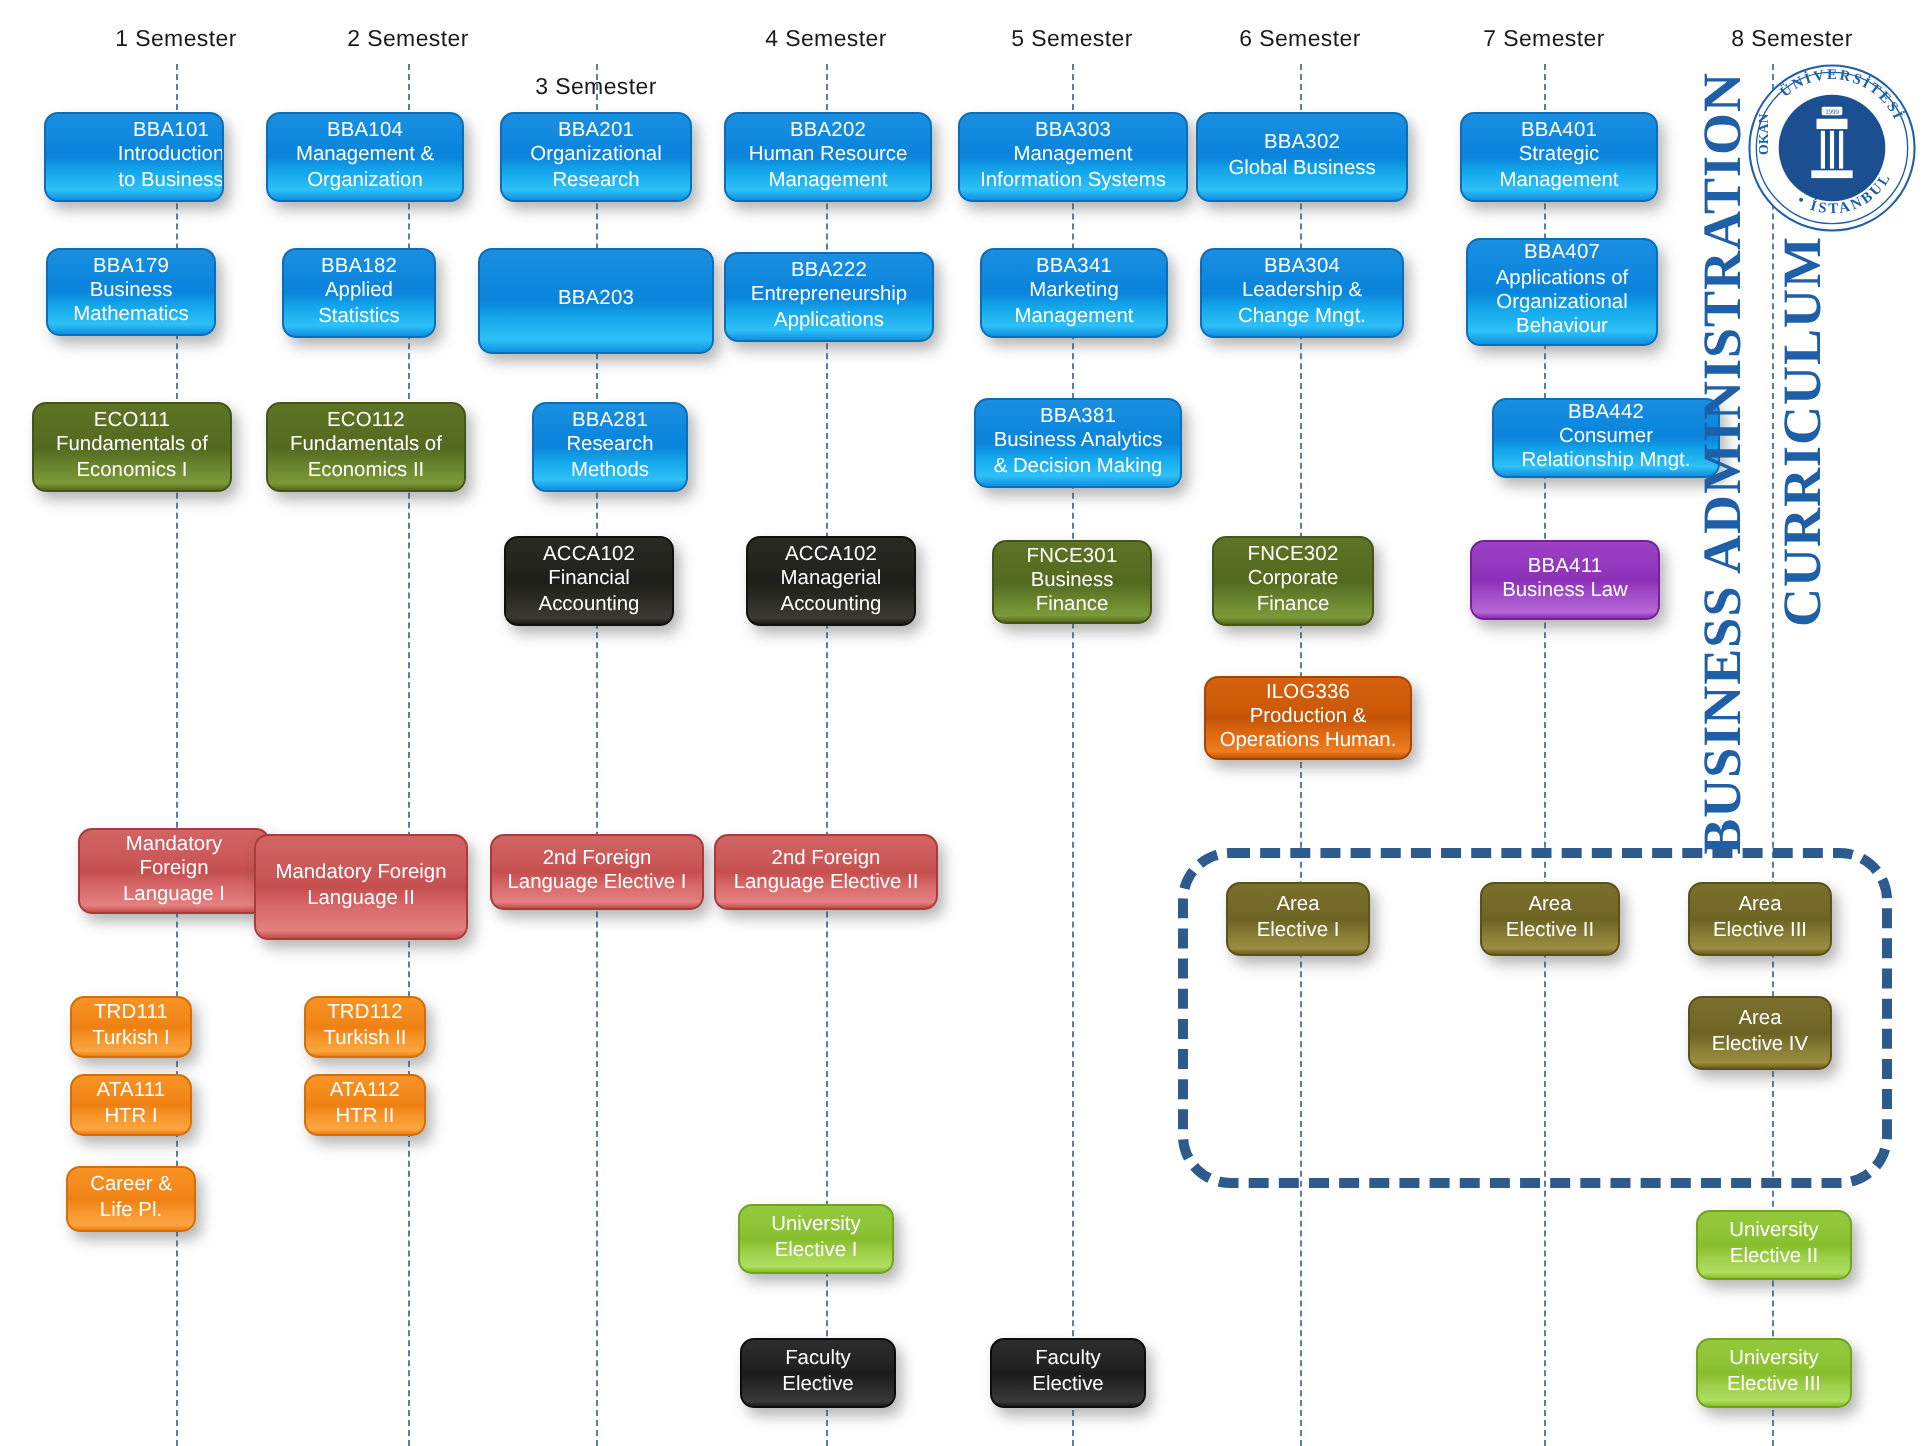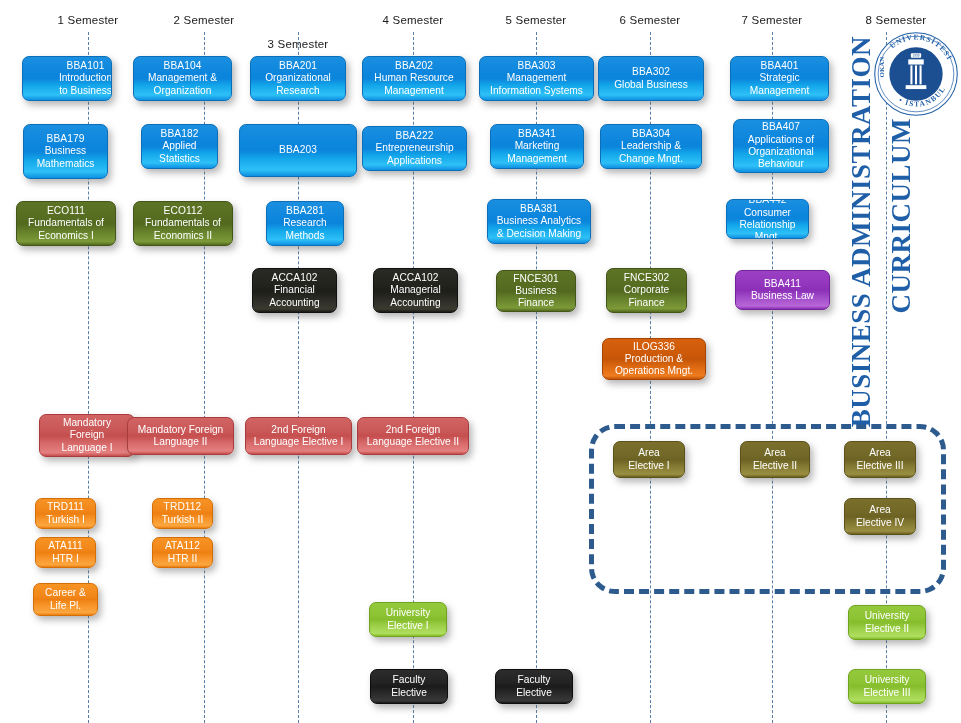"BBA179" div.node { height: 55px -> 44px }
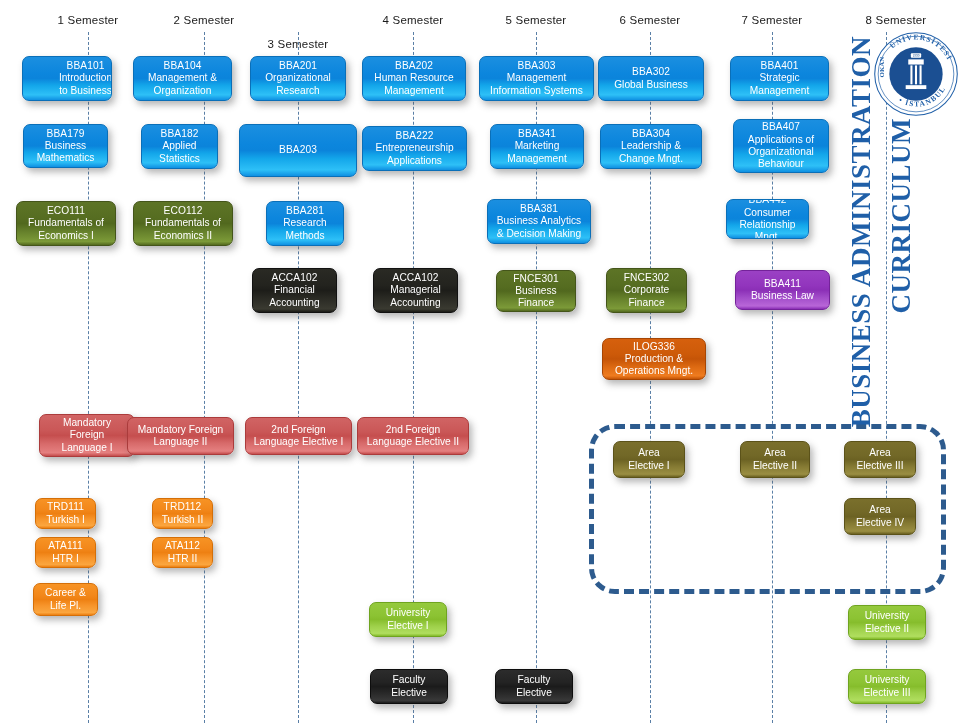"BBA442" div.node { left: 726px -> 746px; width: 83px -> 114px }
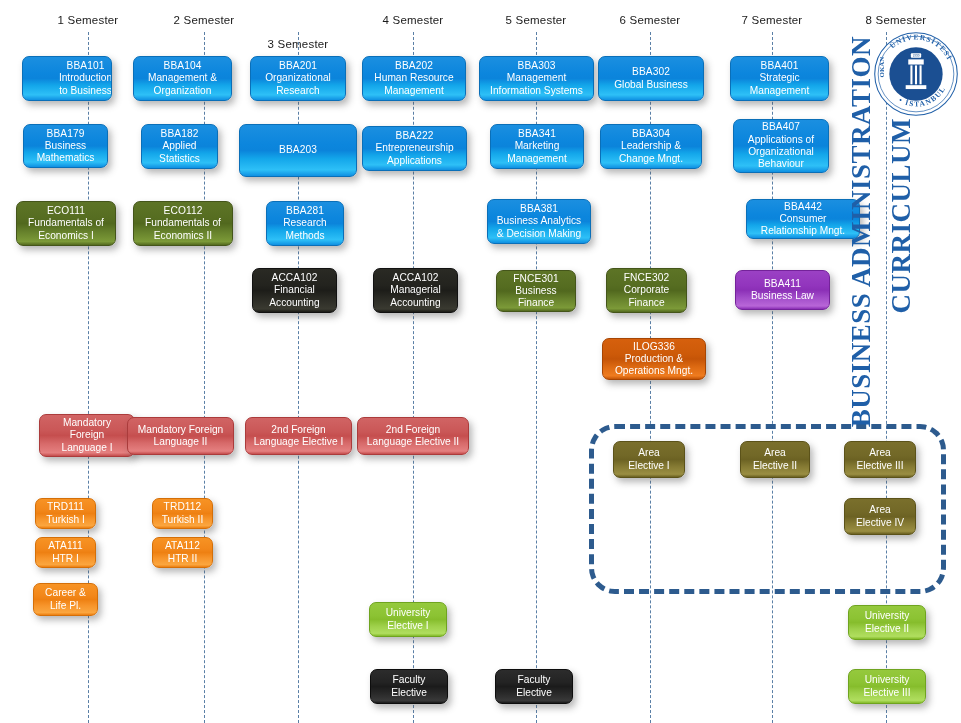"Operations Mngt." span { text: Mngt -> Human }
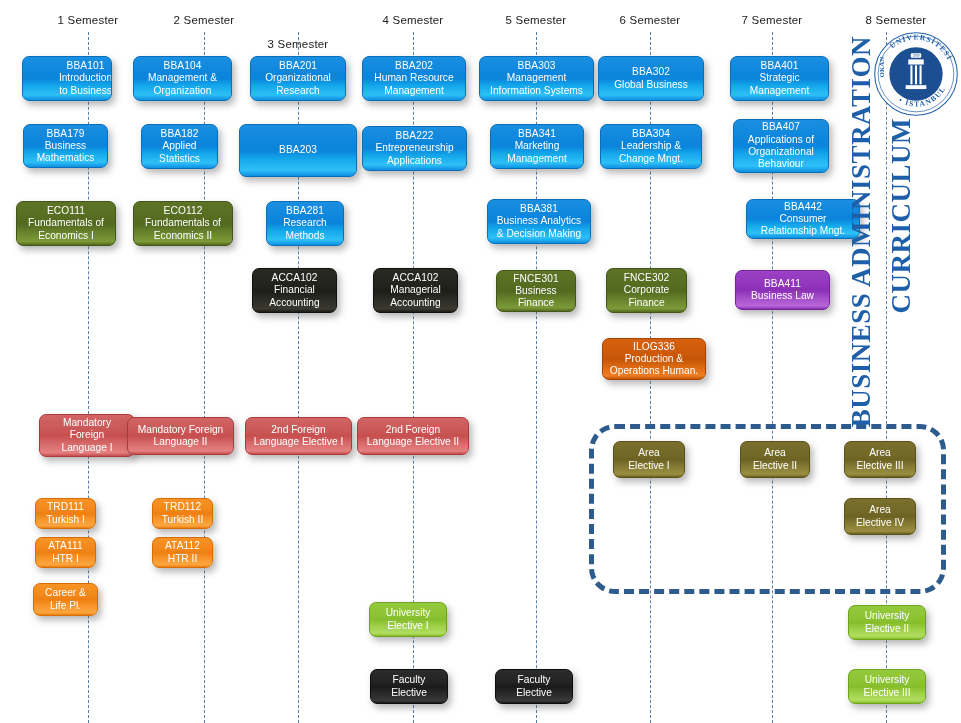"Mandatory Foreign" div.node { height: 38px -> 53px }
